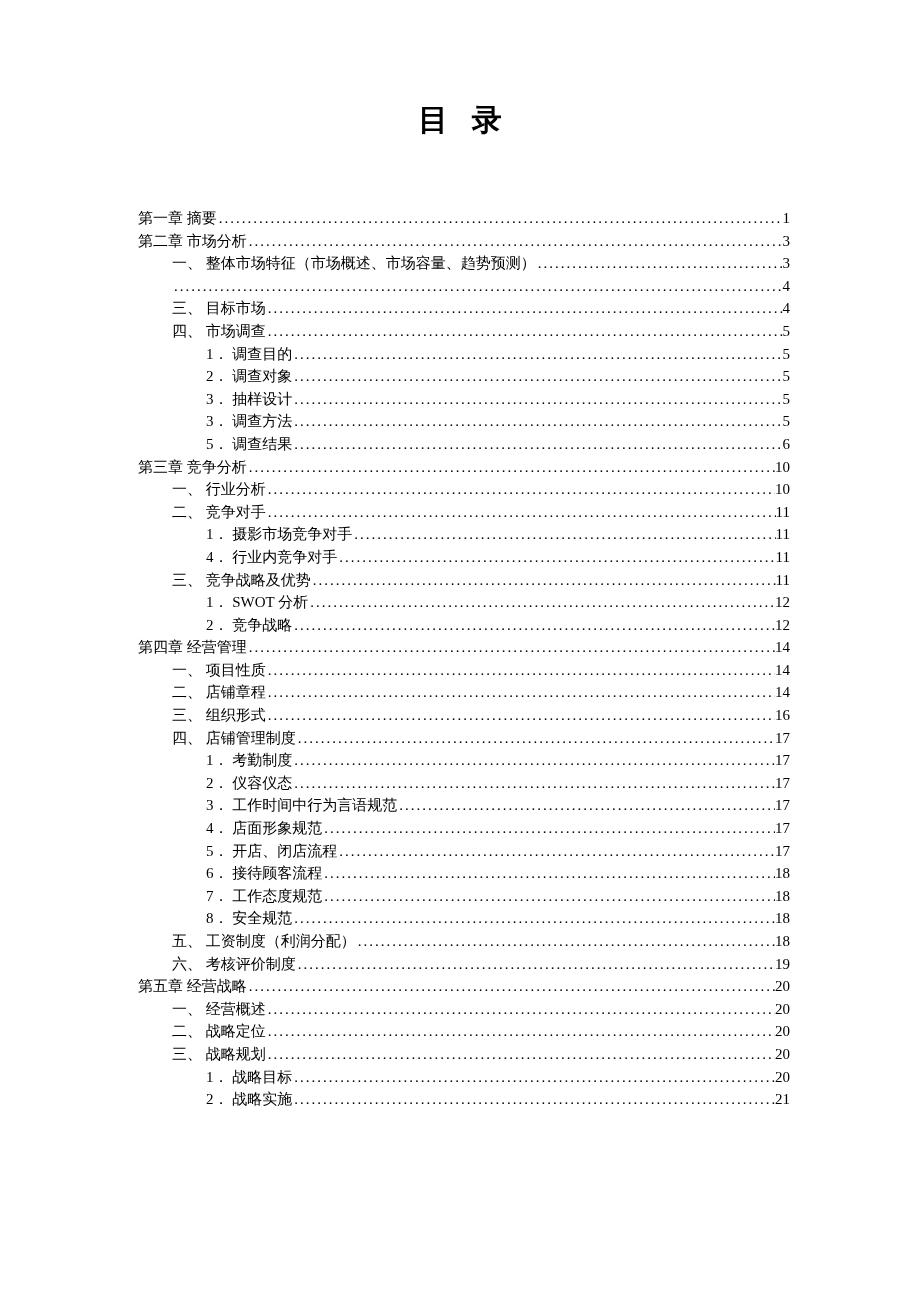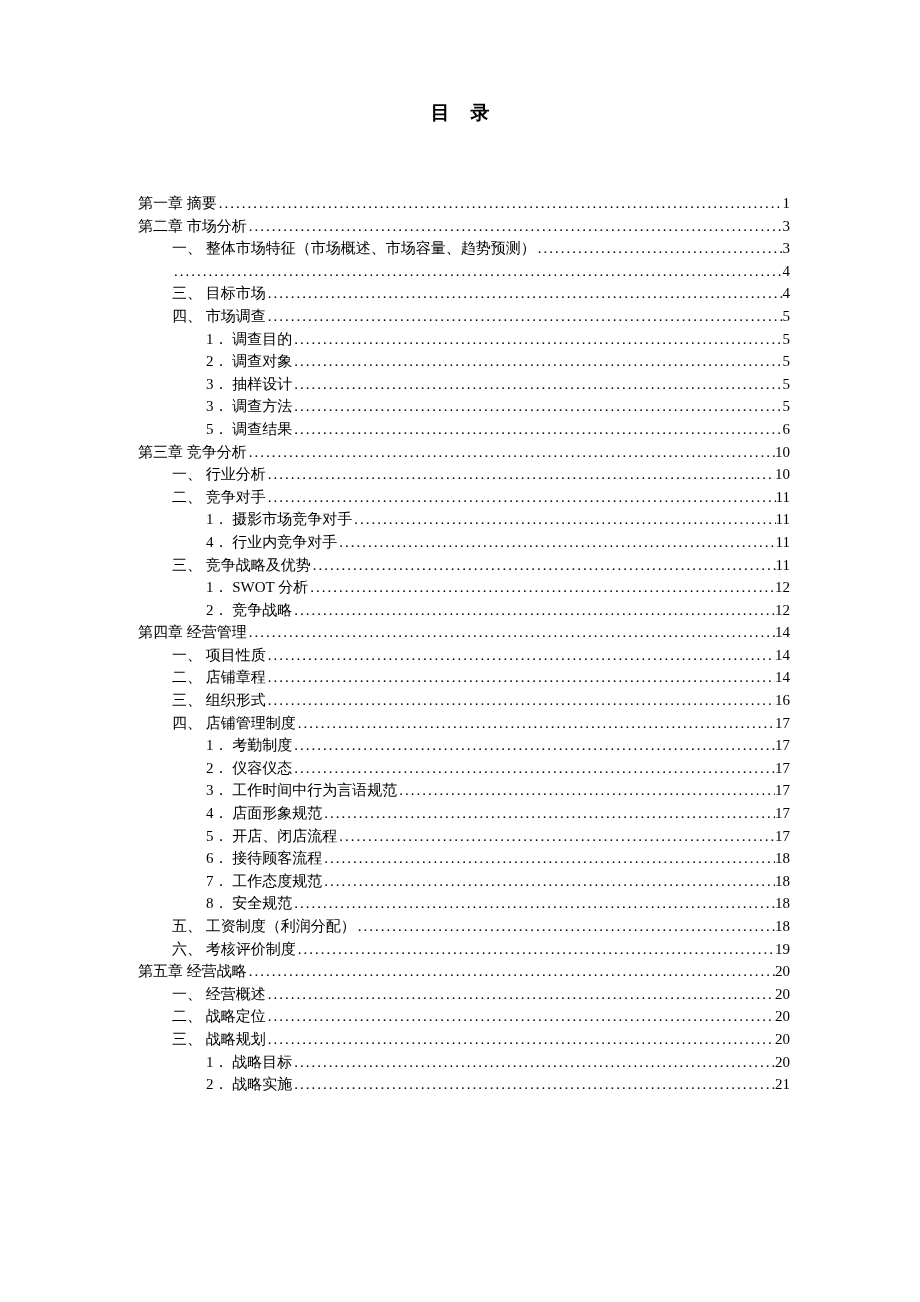"目 录" .title { font-size: 19px -> 30px }
